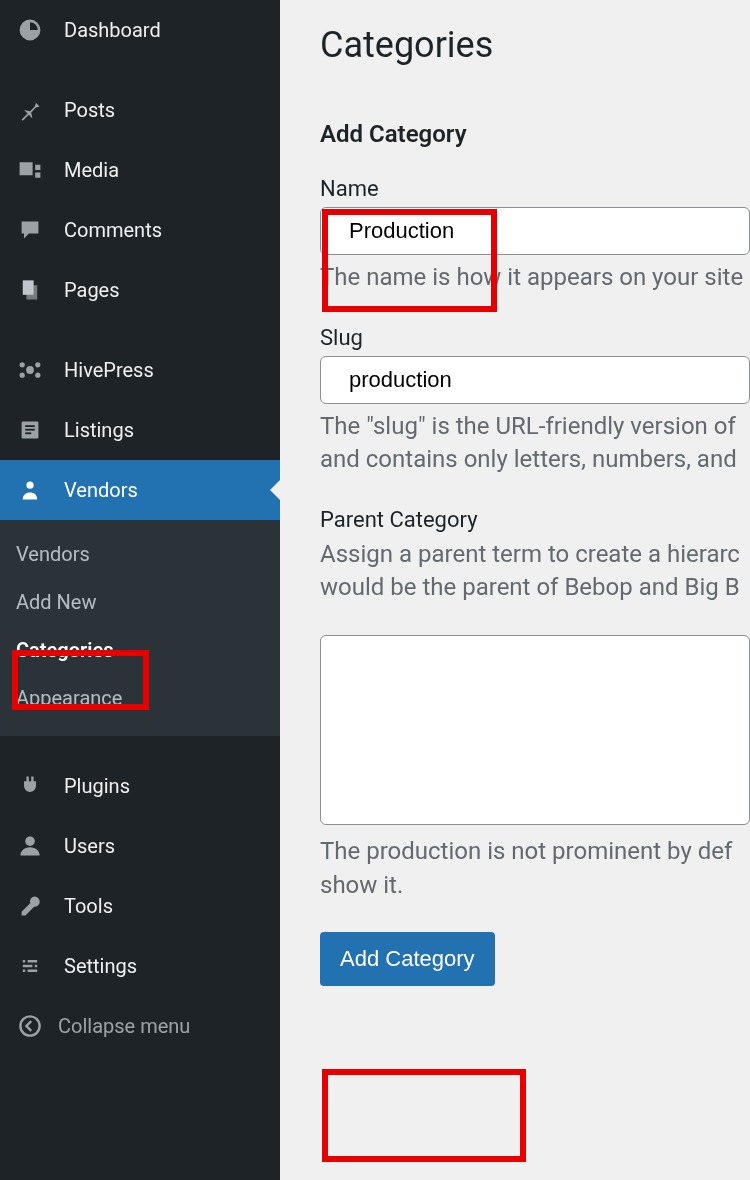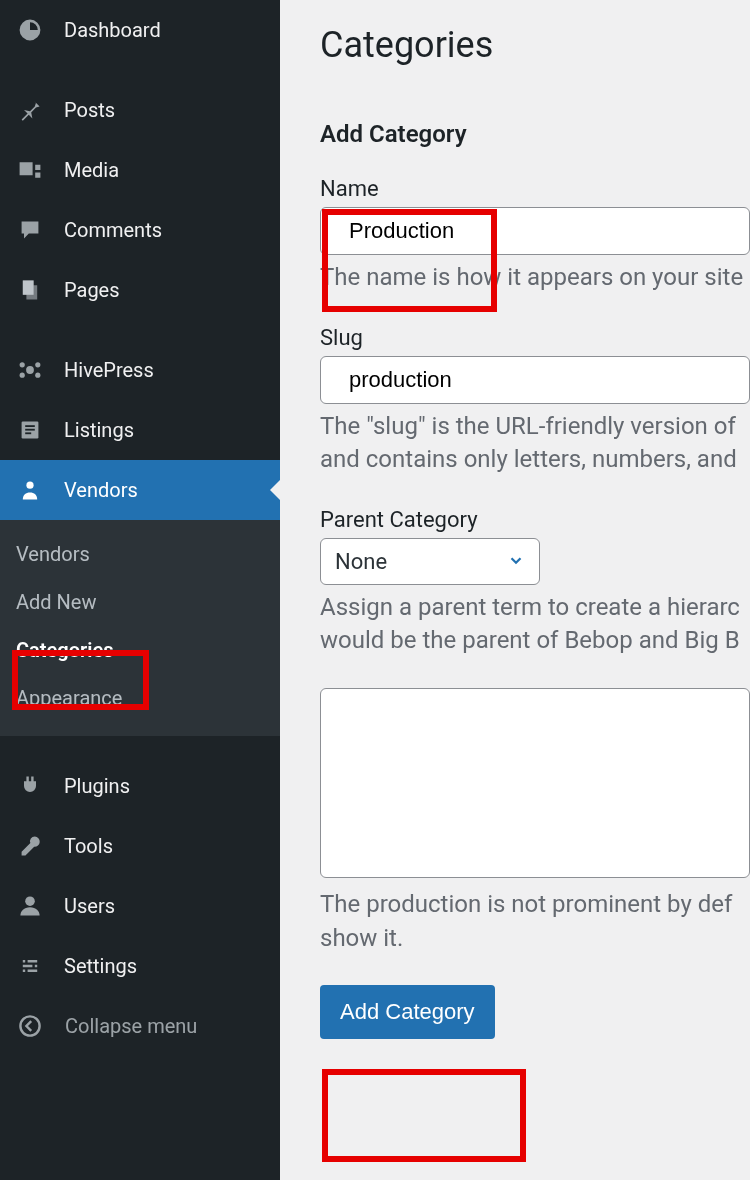"None" div.select-wrap { html: <div> <span>None</span> <span> <svg> <path></path> </svg> </span> </div> -> none }
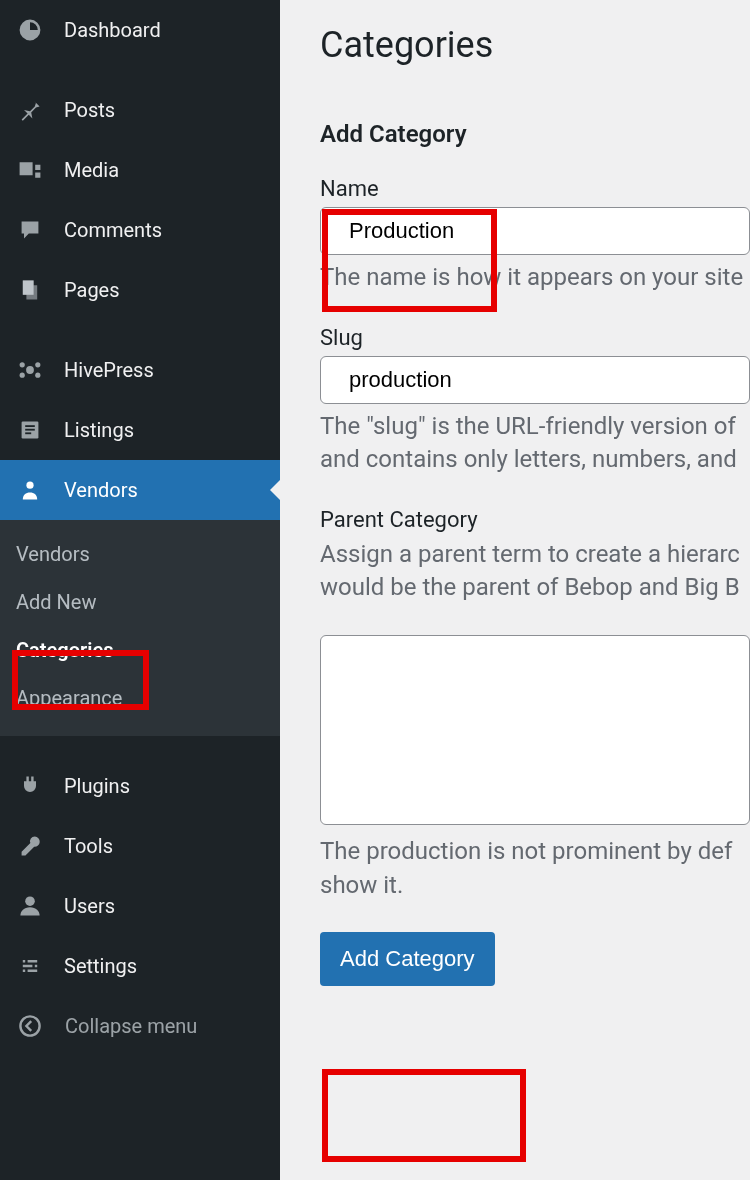"Tools" div.menu-item { order: before "Users" -> after "Users" }
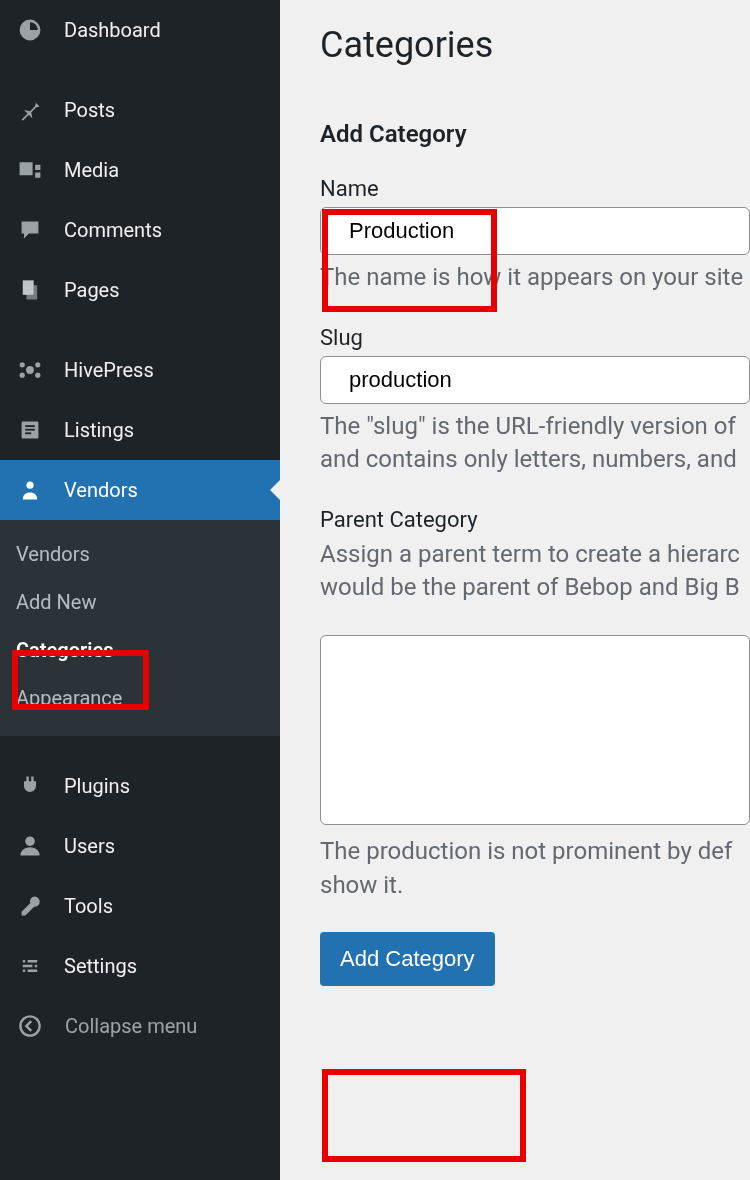"Collapse menu" .collapse-item { gap: 21px -> 14px }
